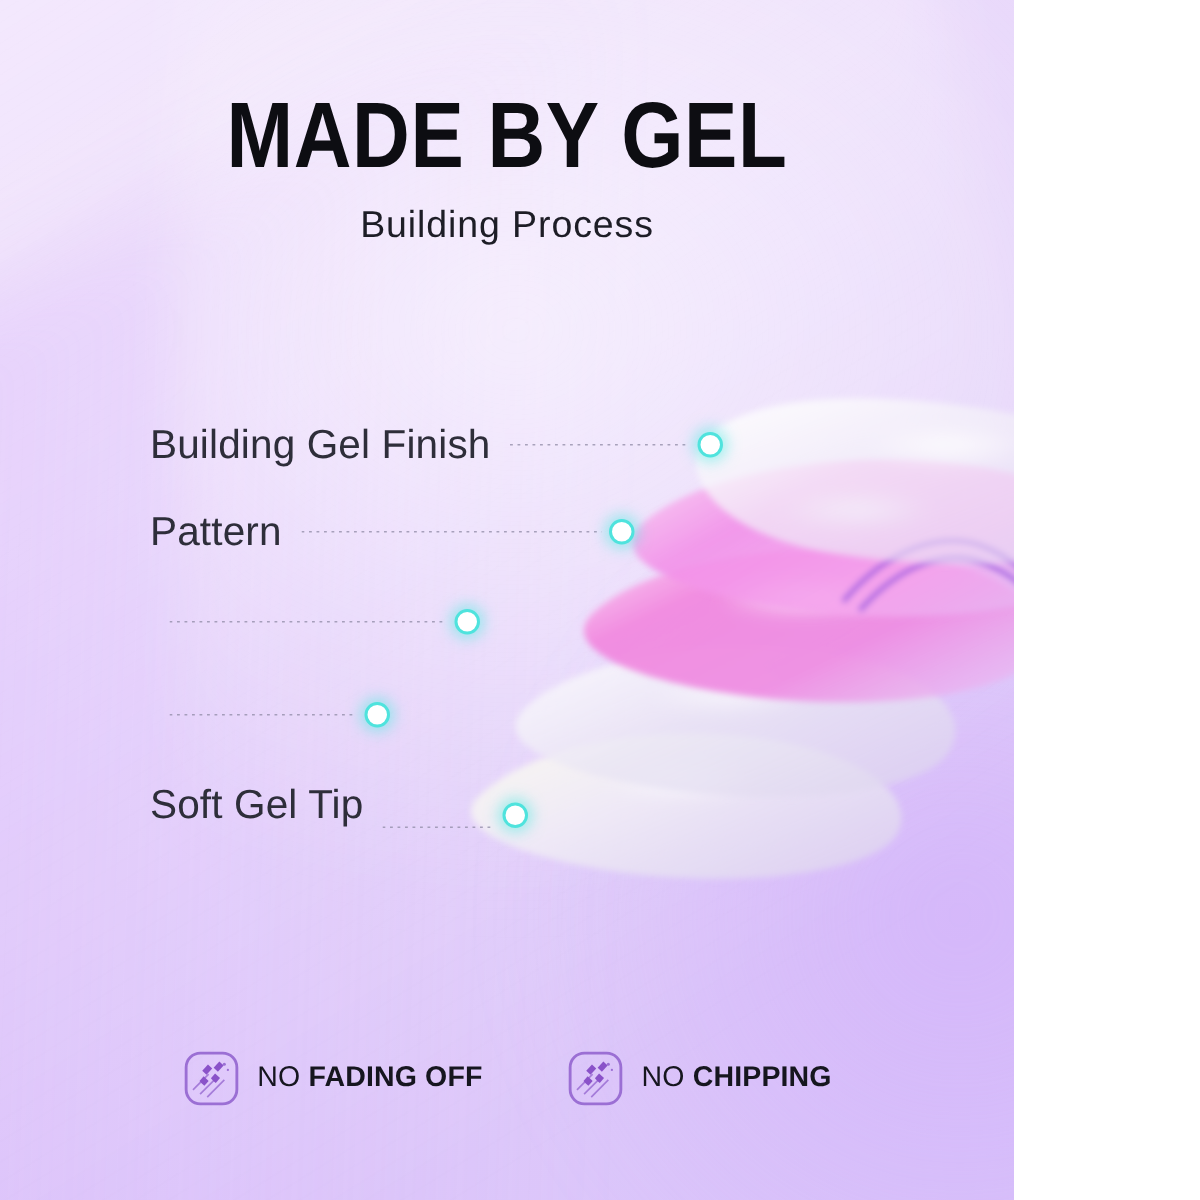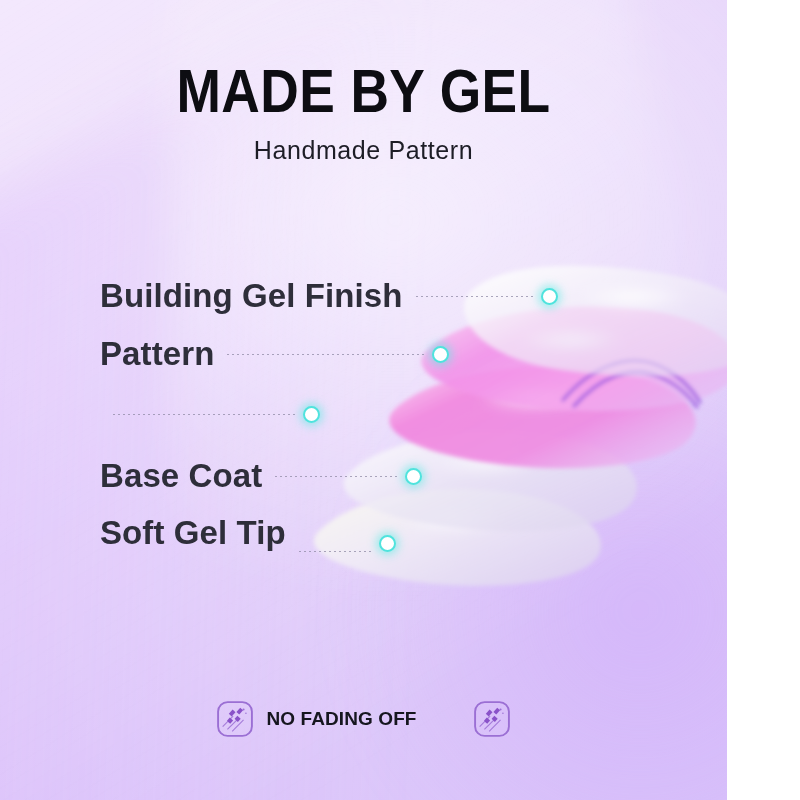"MADE BY GEL" #poster { width: 727px -> 676px }
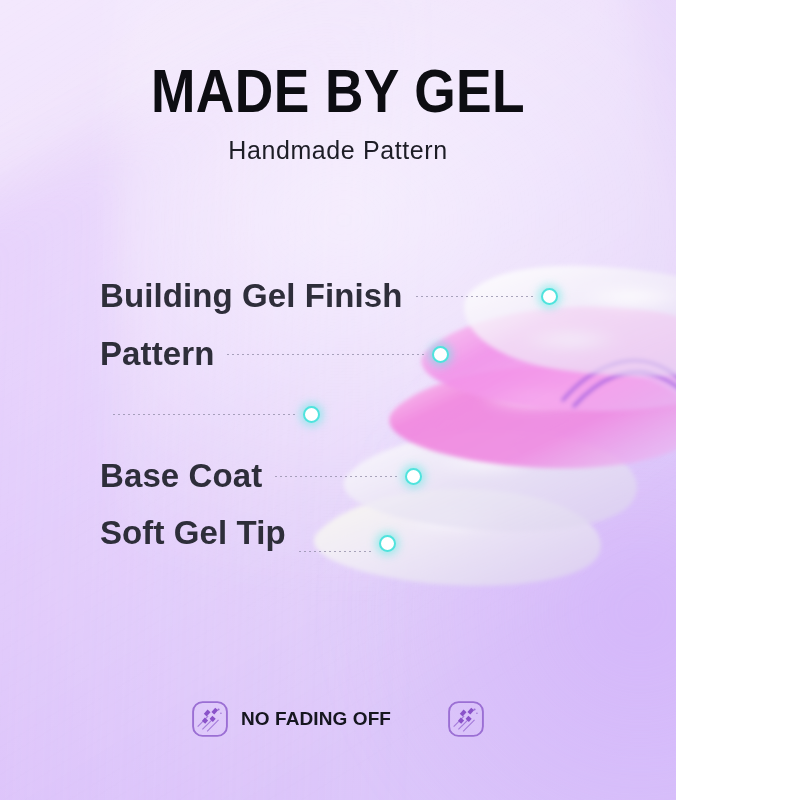"Handmade Pattern" p.subtitle { text: Handmade Pattern -> Building Process }
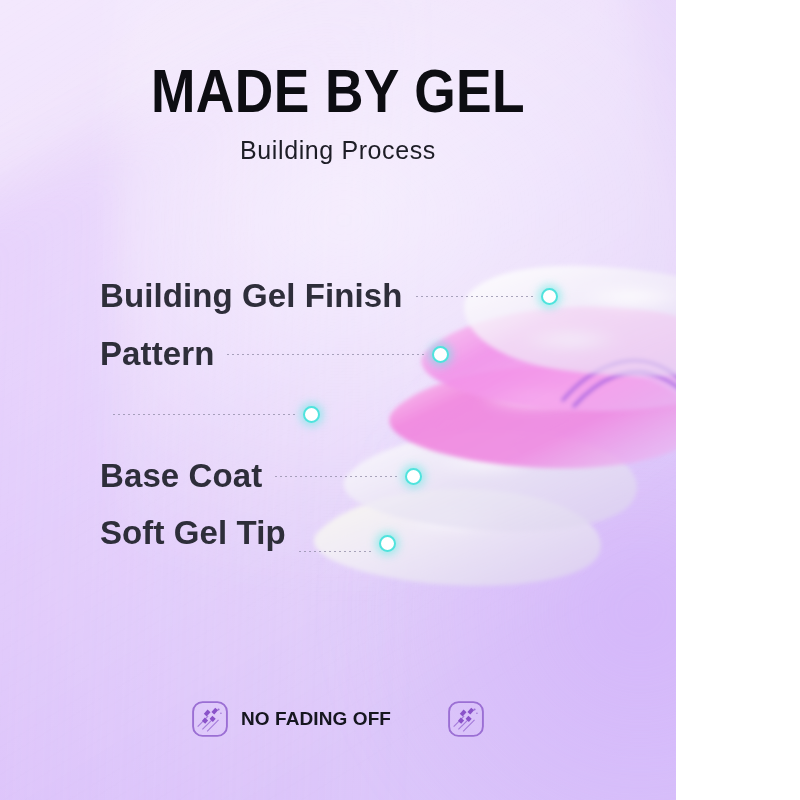"Building Gel Finish" .label-text { font-size: 33px -> 27px; font-weight: 700 -> 400 }
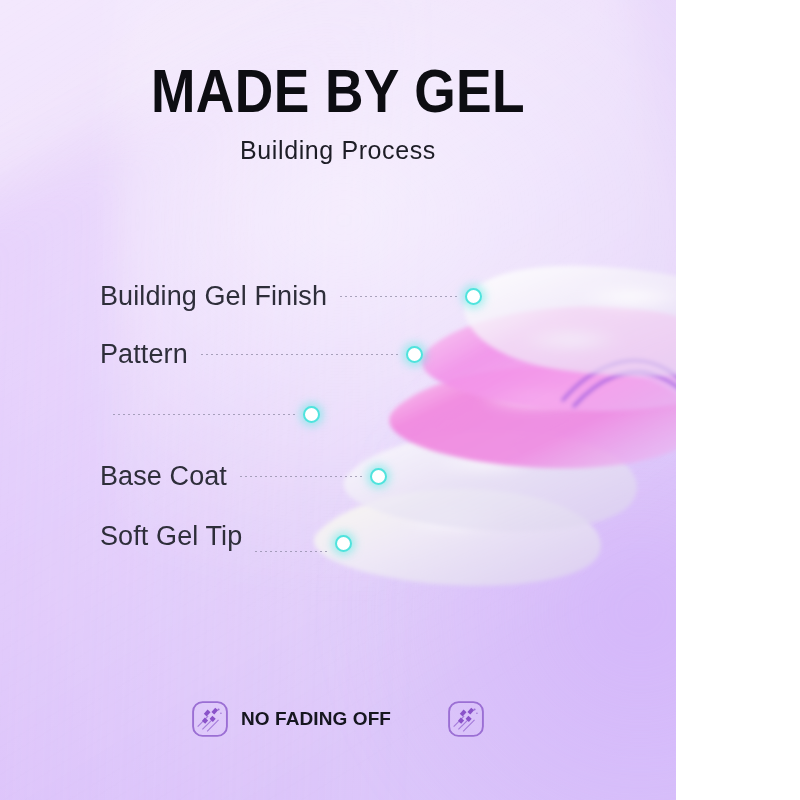"Base Coat" span.label-text { html: <span>Base Coat</span> -> none }
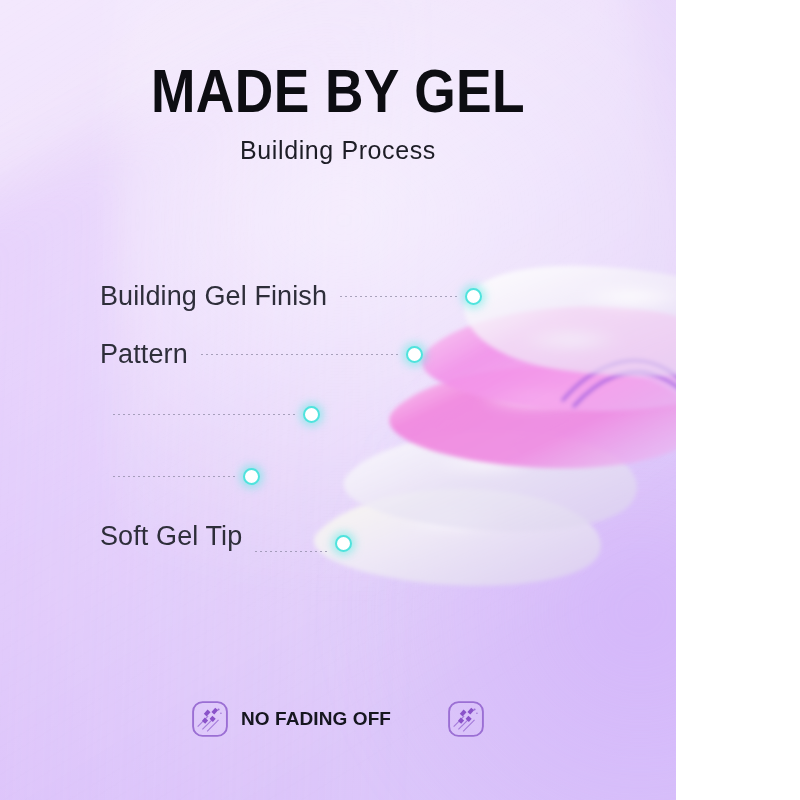"NO" .feature-text .no { font-weight: 700 -> 400 }
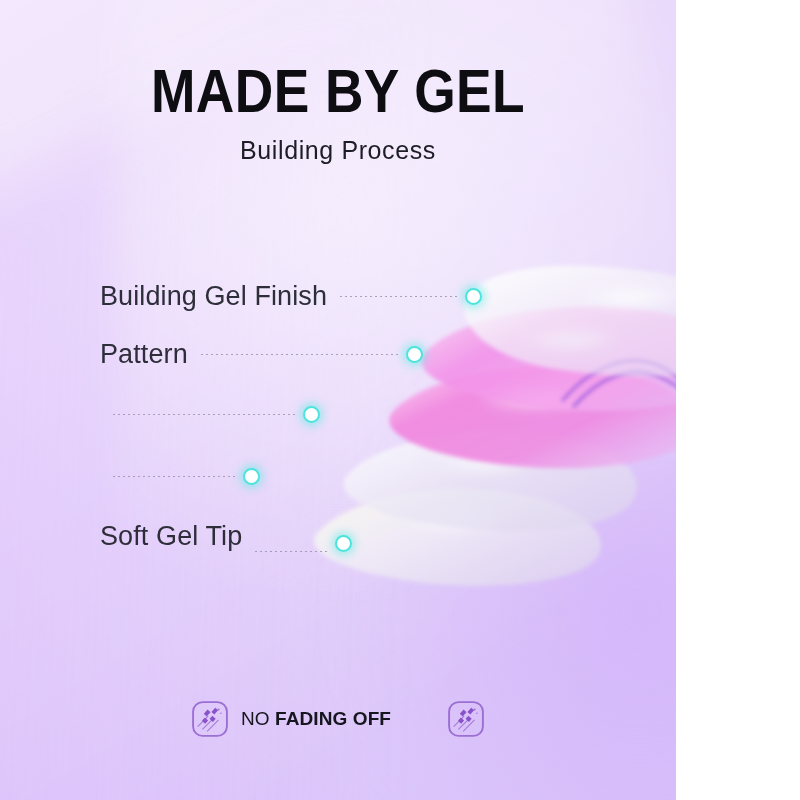"NO CHIPPING" span.feature-text { html: none -> <span> <span>NO </span><span>CHIPPING</span> </span> }
